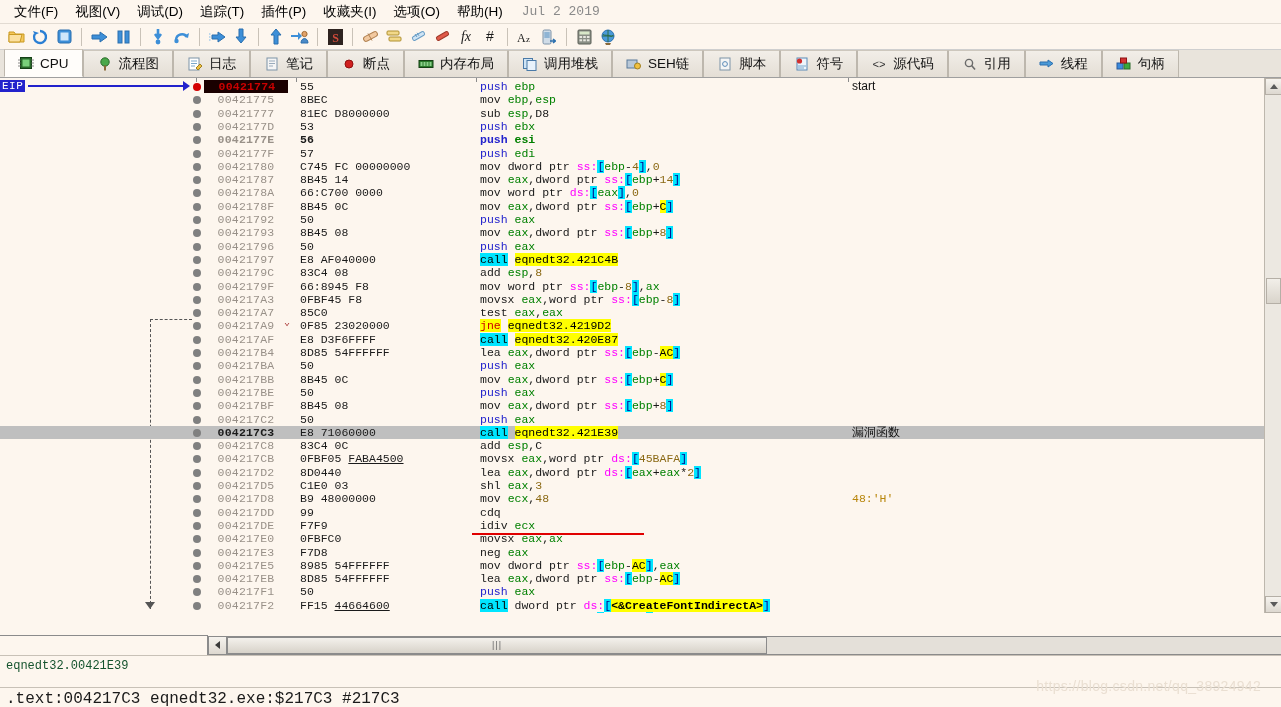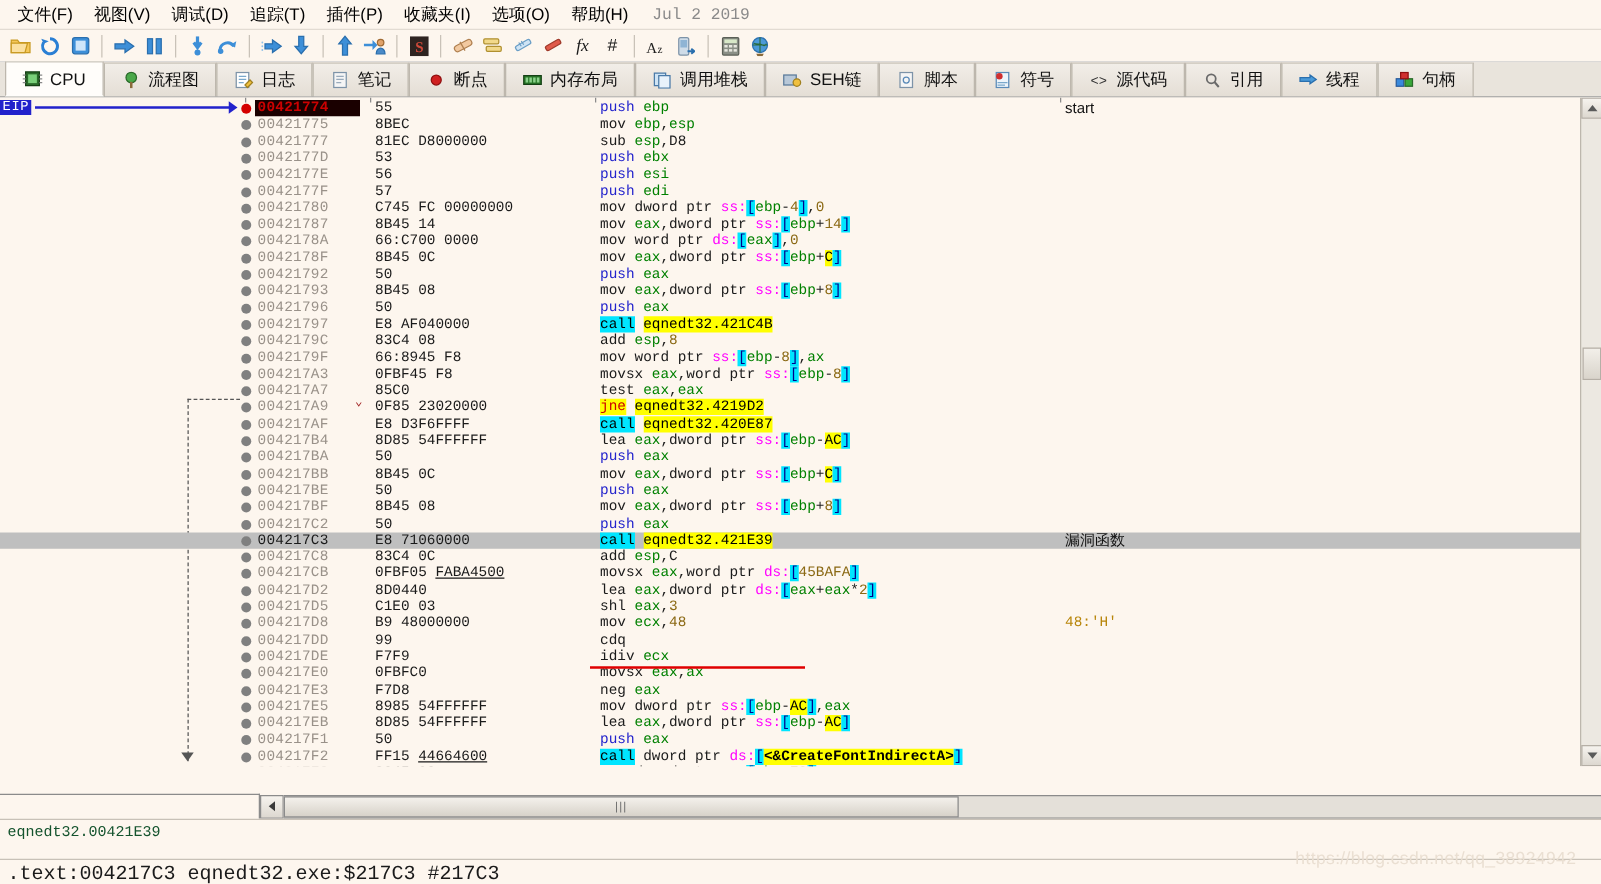"EIP" .disasm { text-align: none -> center }
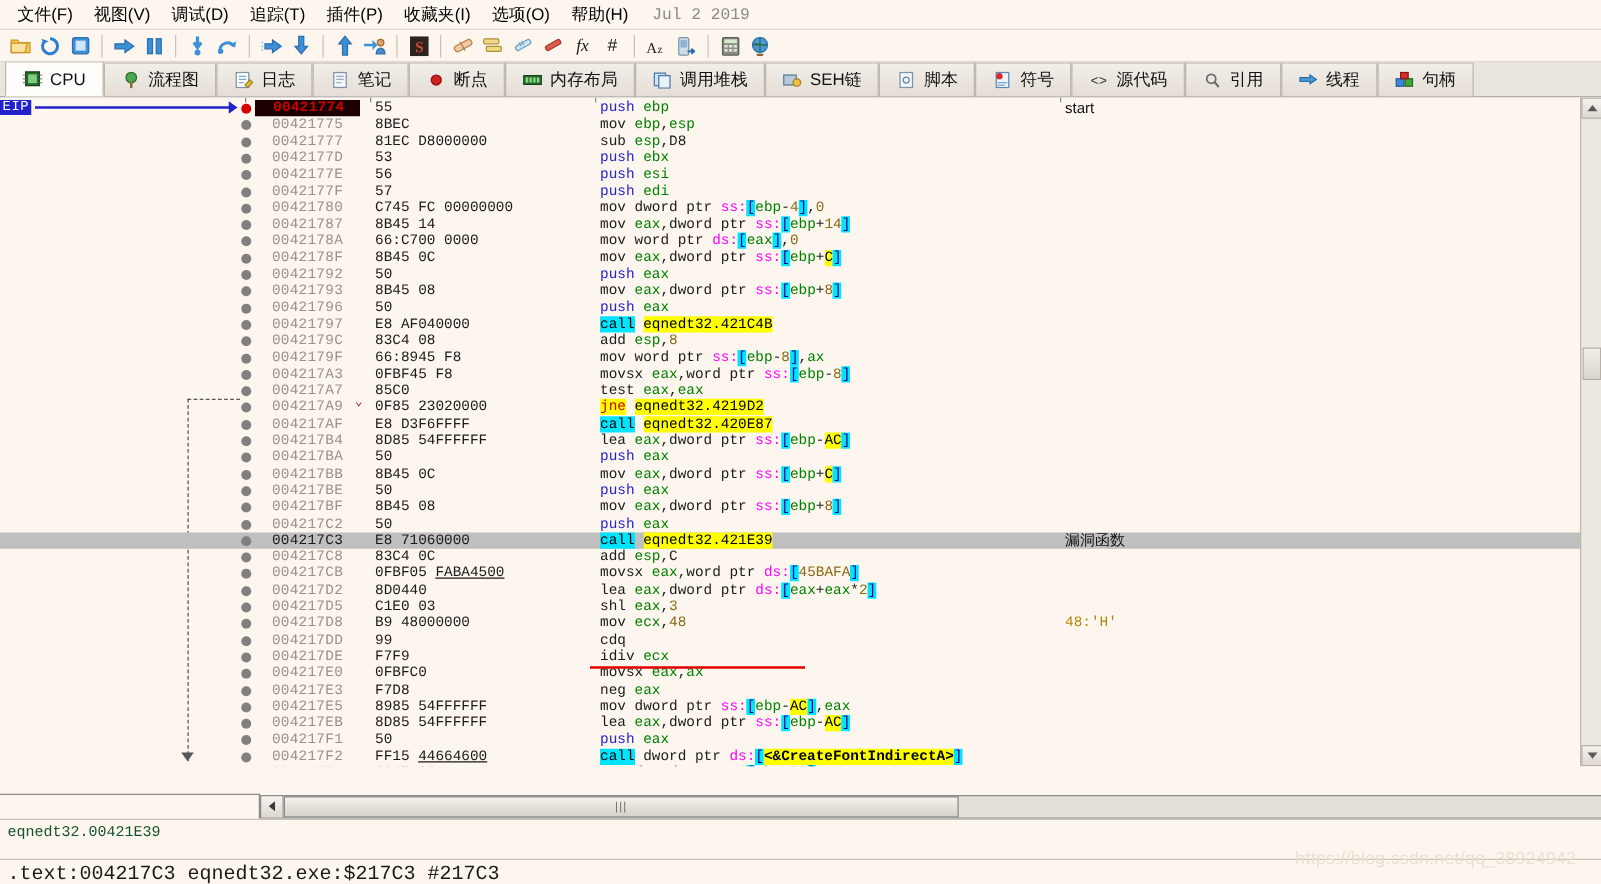"0042177E" div.row { font-weight: none -> bold }
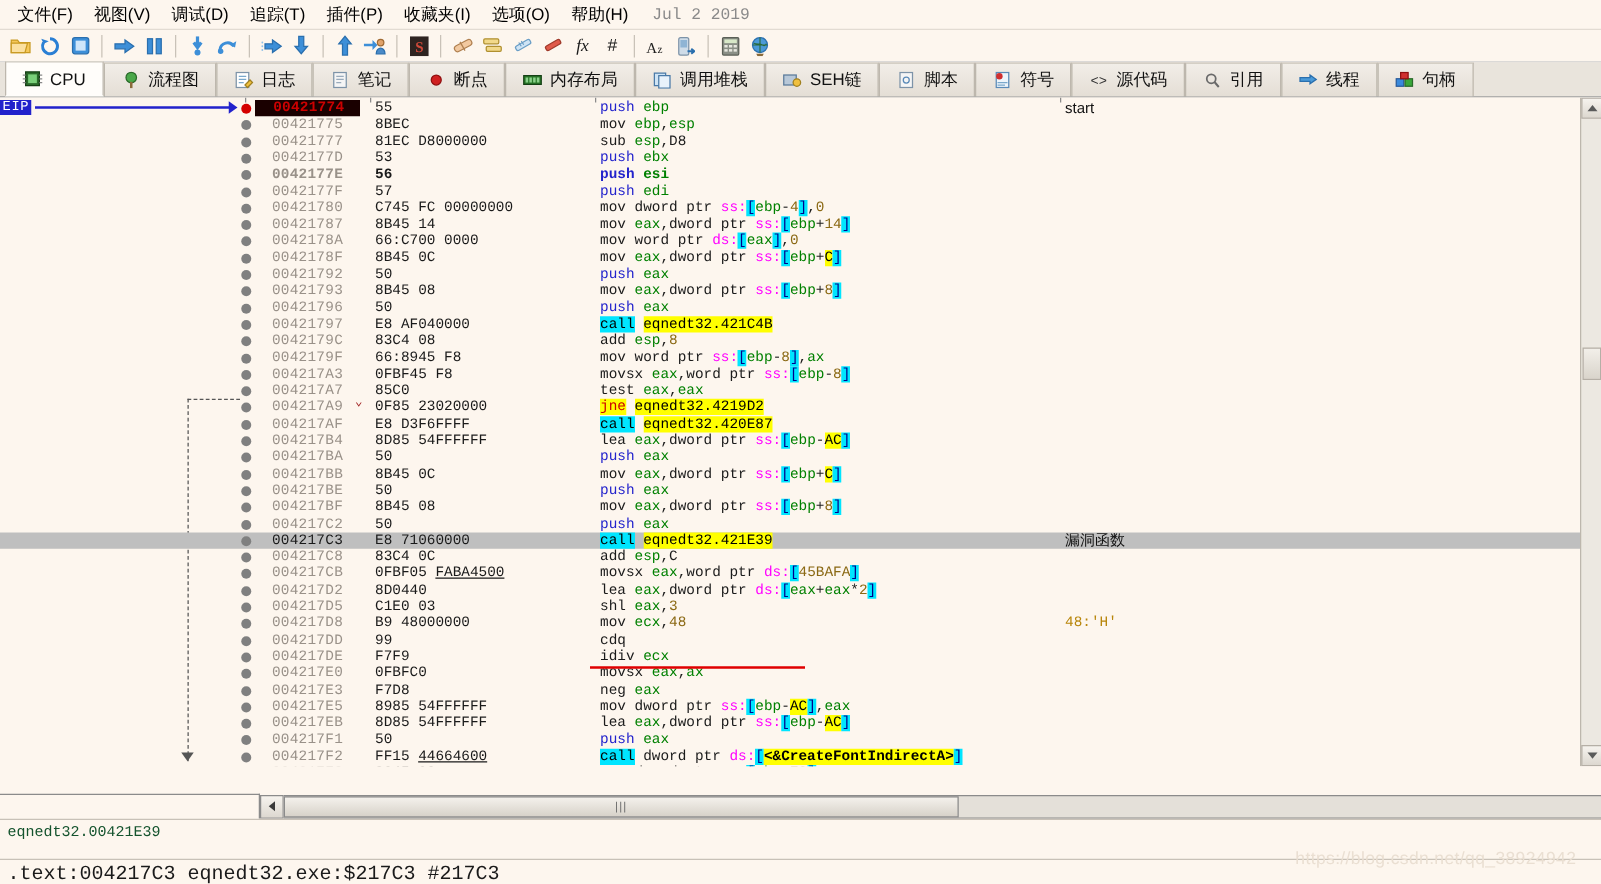"004217C3" .row.sel .col-addr { font-weight: normal -> bold }
